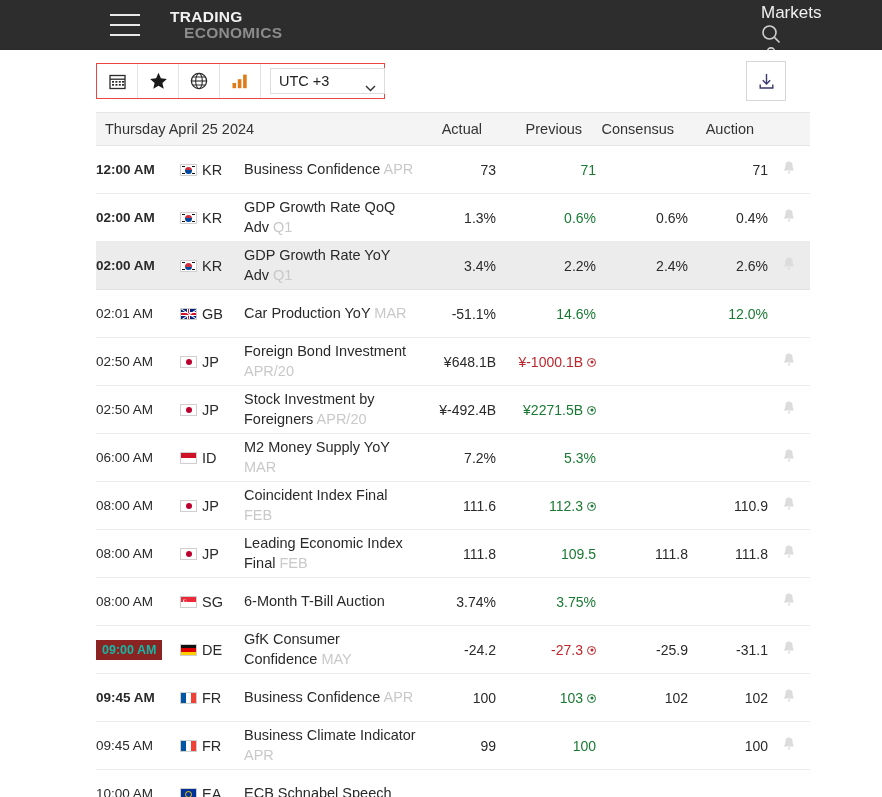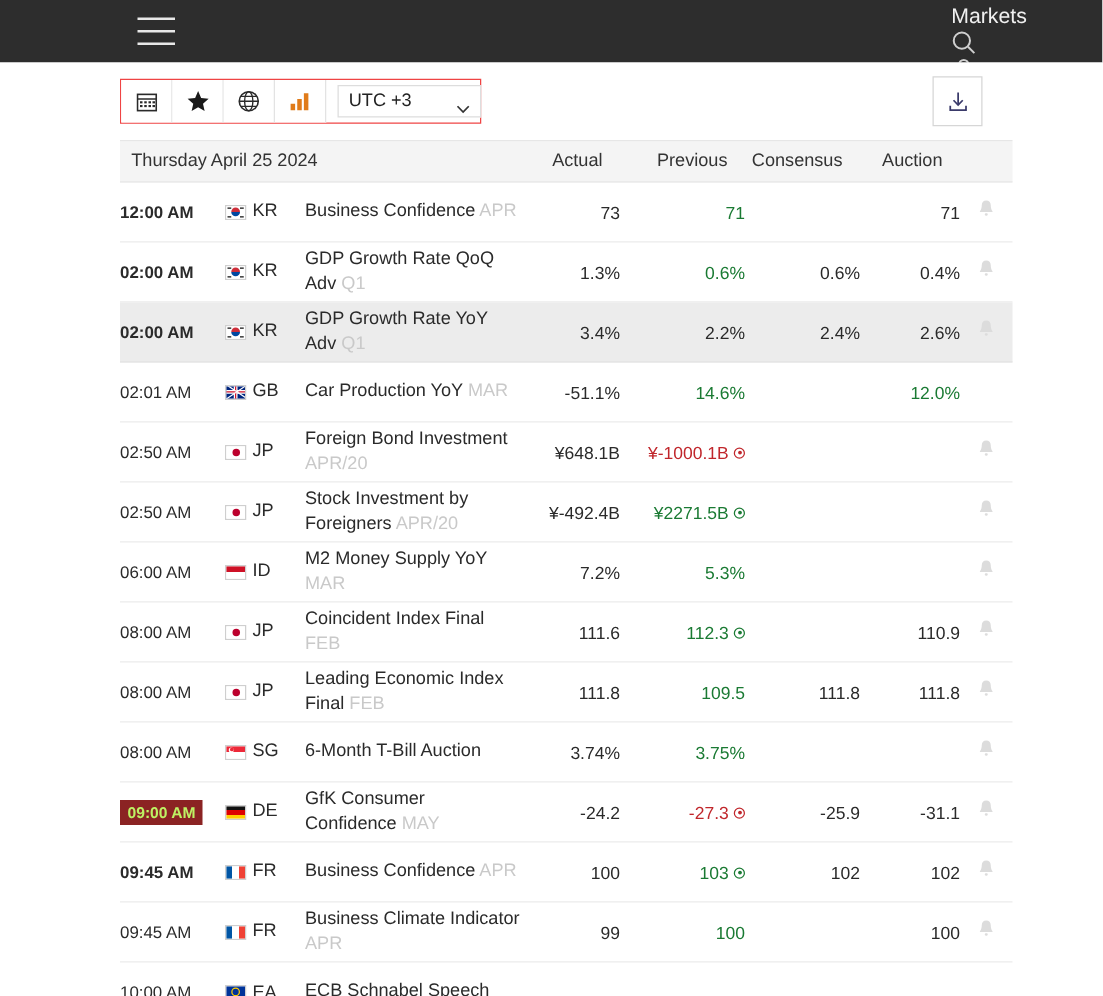"TRADING" div.logo { html: none -> <div> <span>TRADING</span> <span>ECONOMICS</span> </div> }
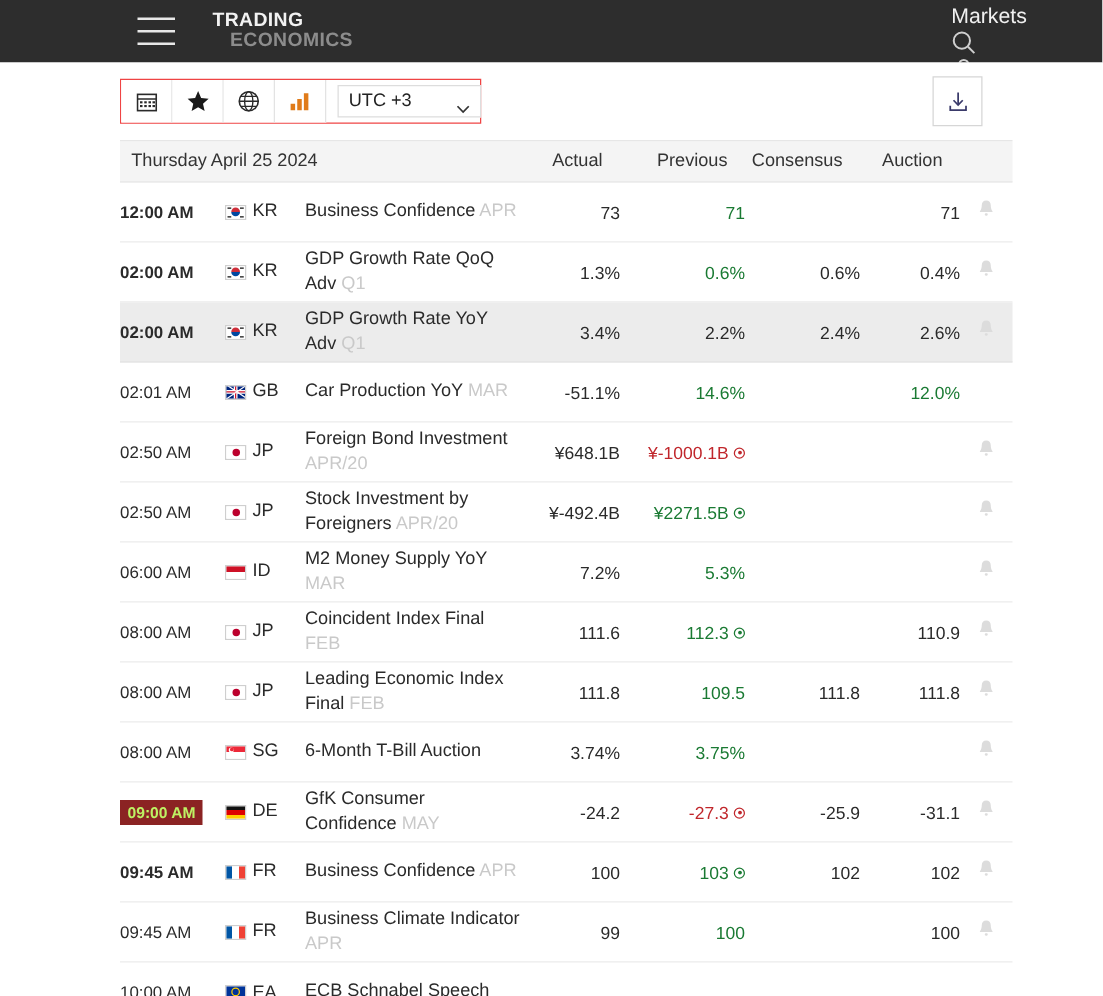"09:00 AM" .timebadge { color: #bef264 -> #14b8a6 }
